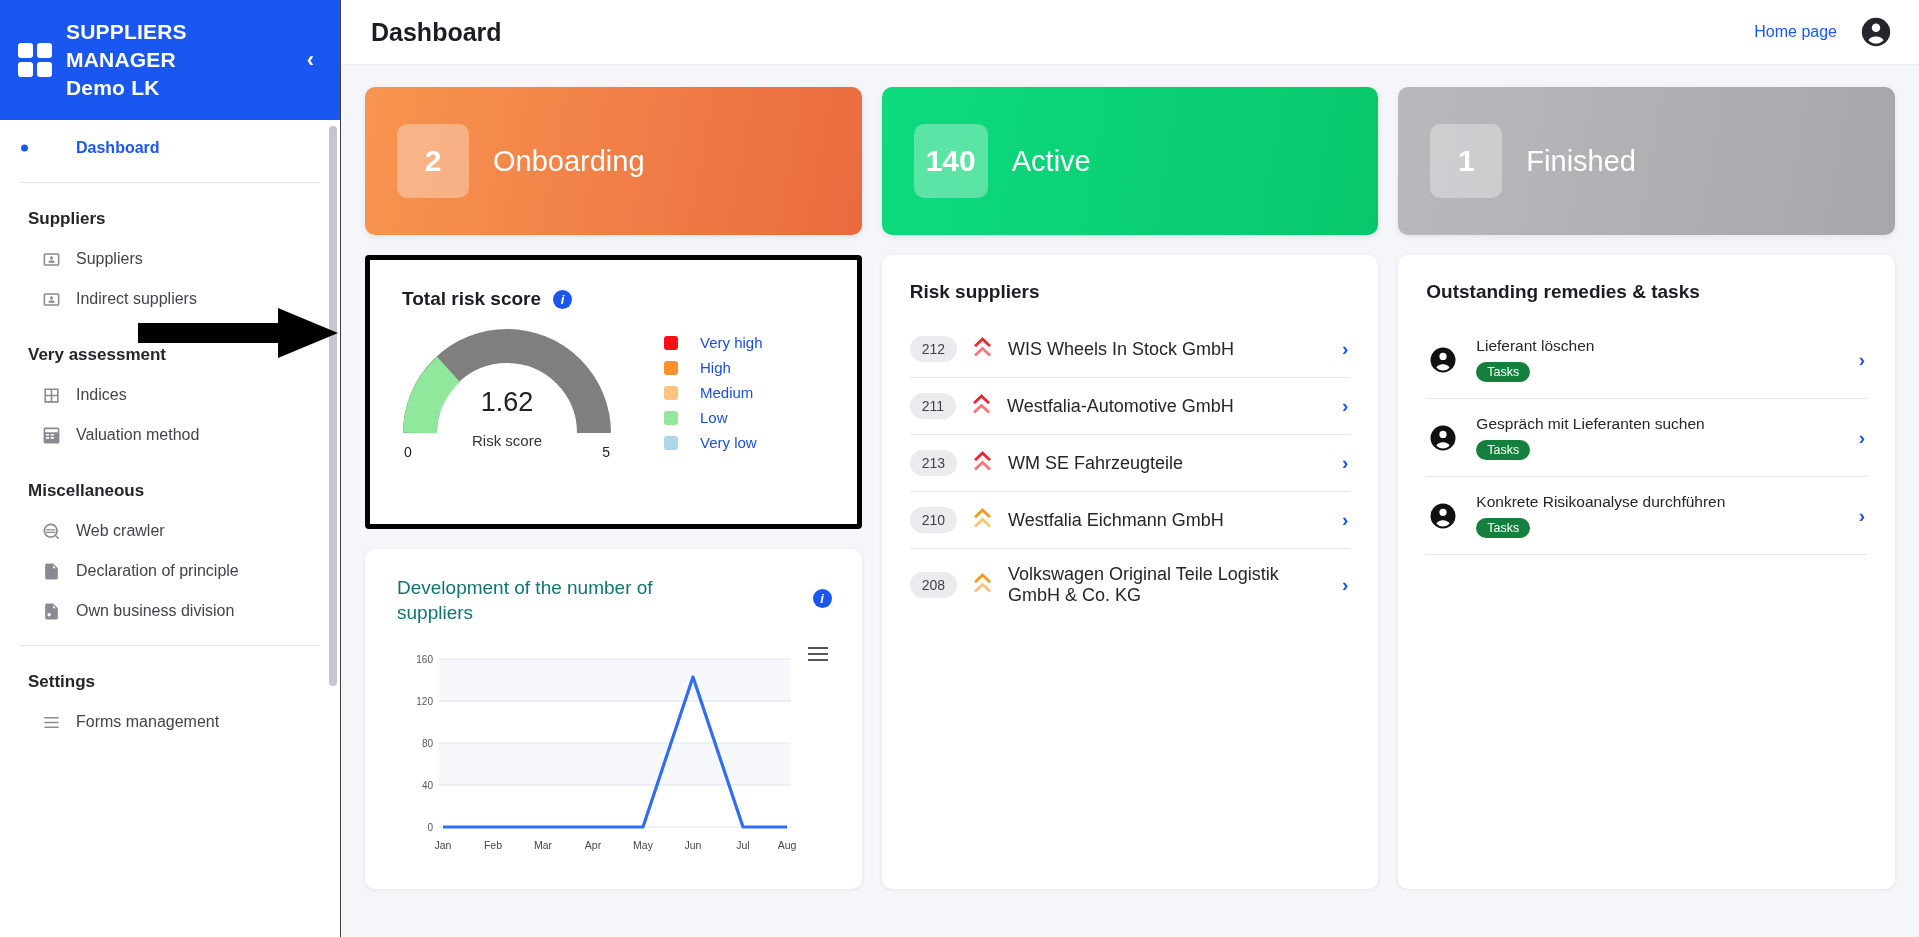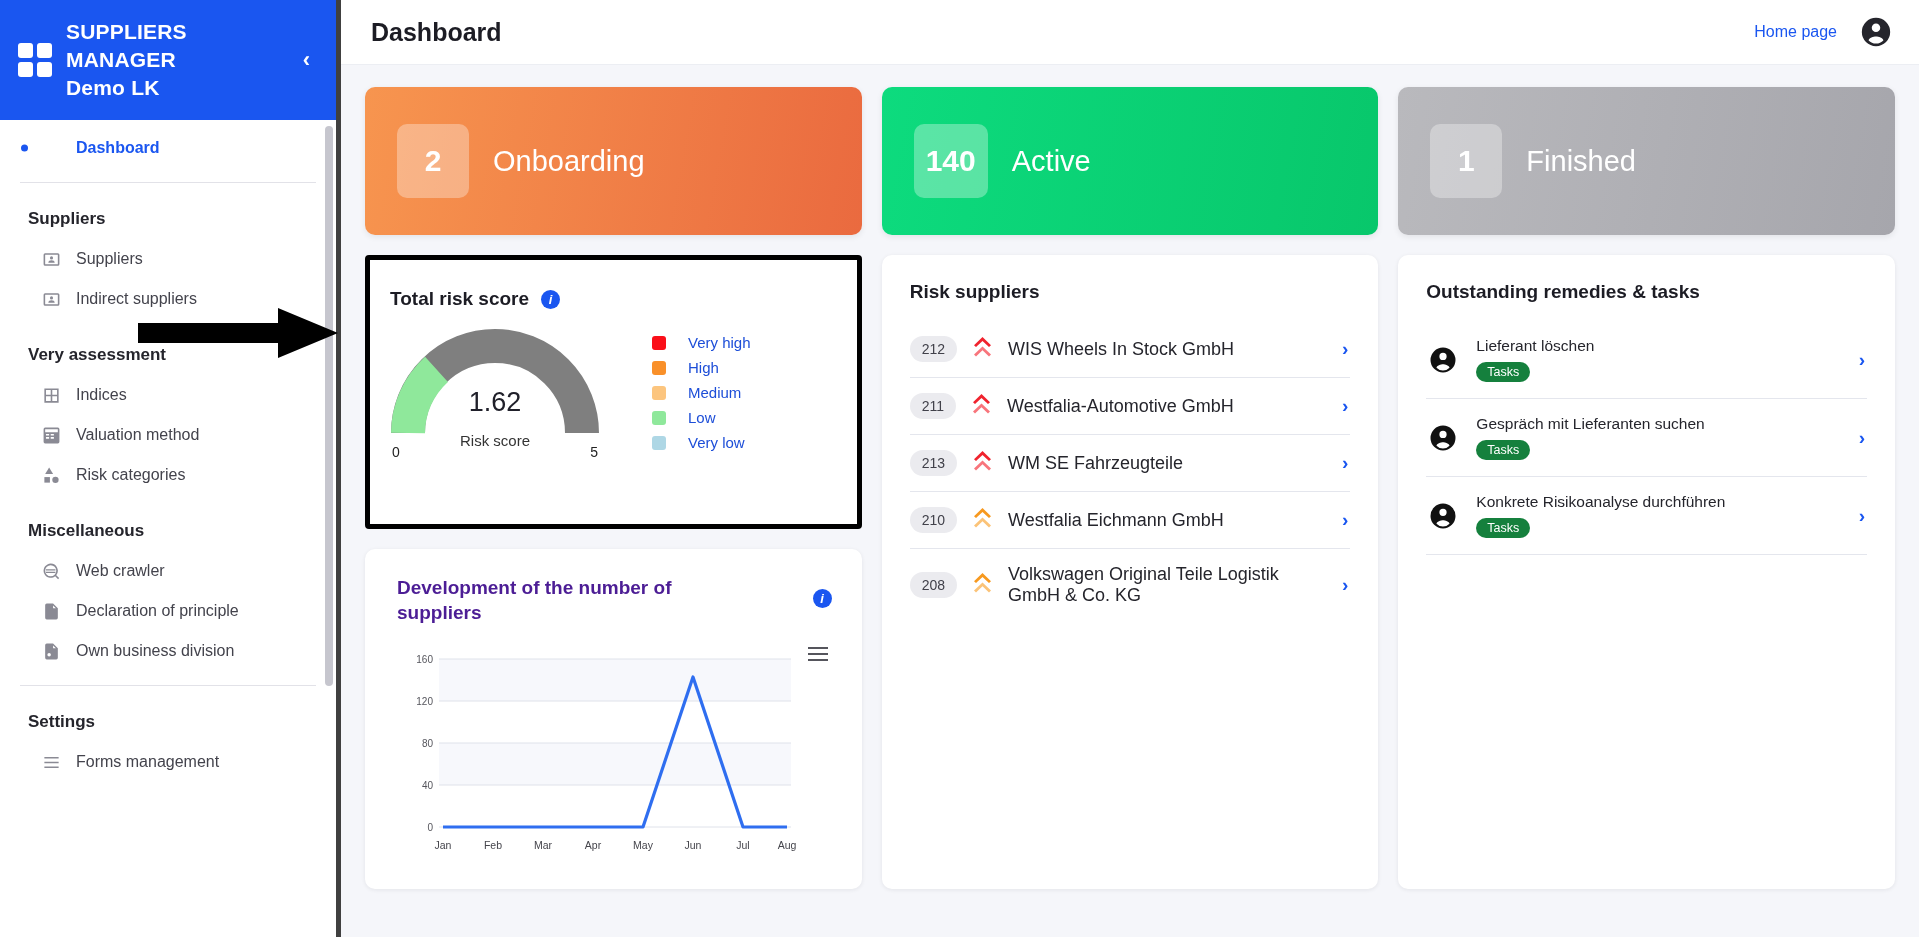"SUPPLIERS" .sidebar { border-right: 5px solid #404040 -> 1px solid #404040 }
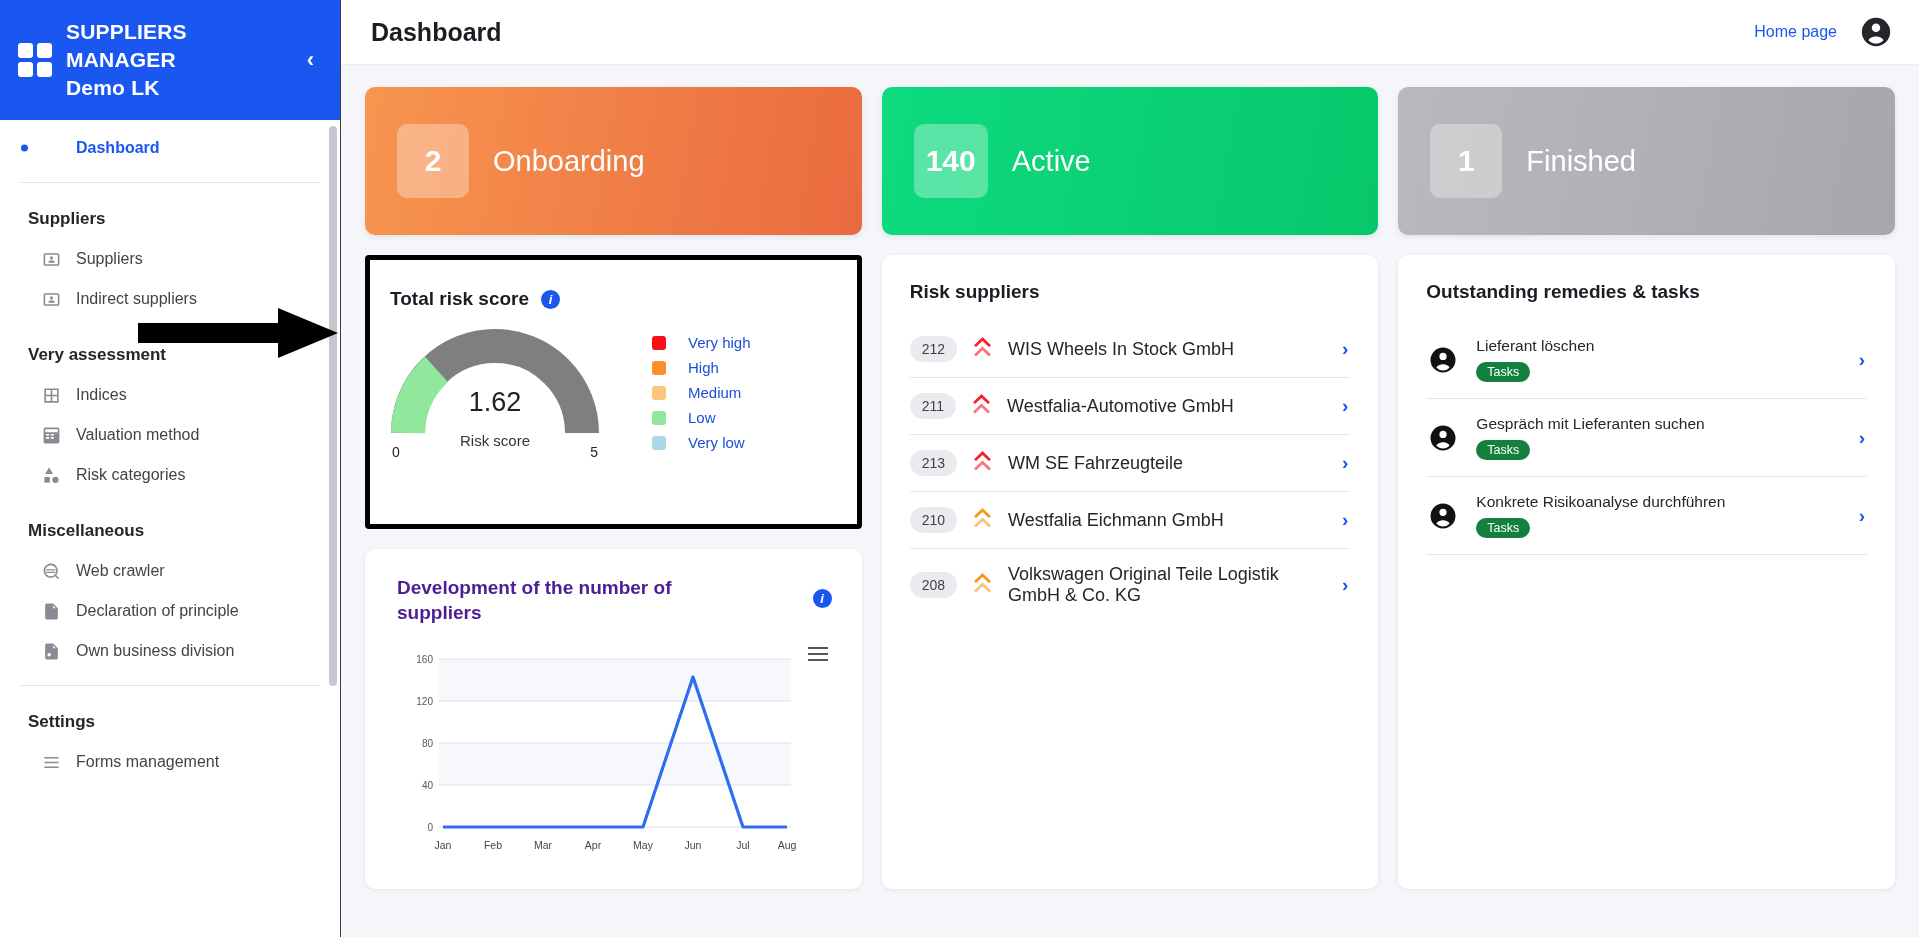"Total risk score" .gauge-card { padding: 28px 30px 22px 20px -> 28px 30px 22px 32px }
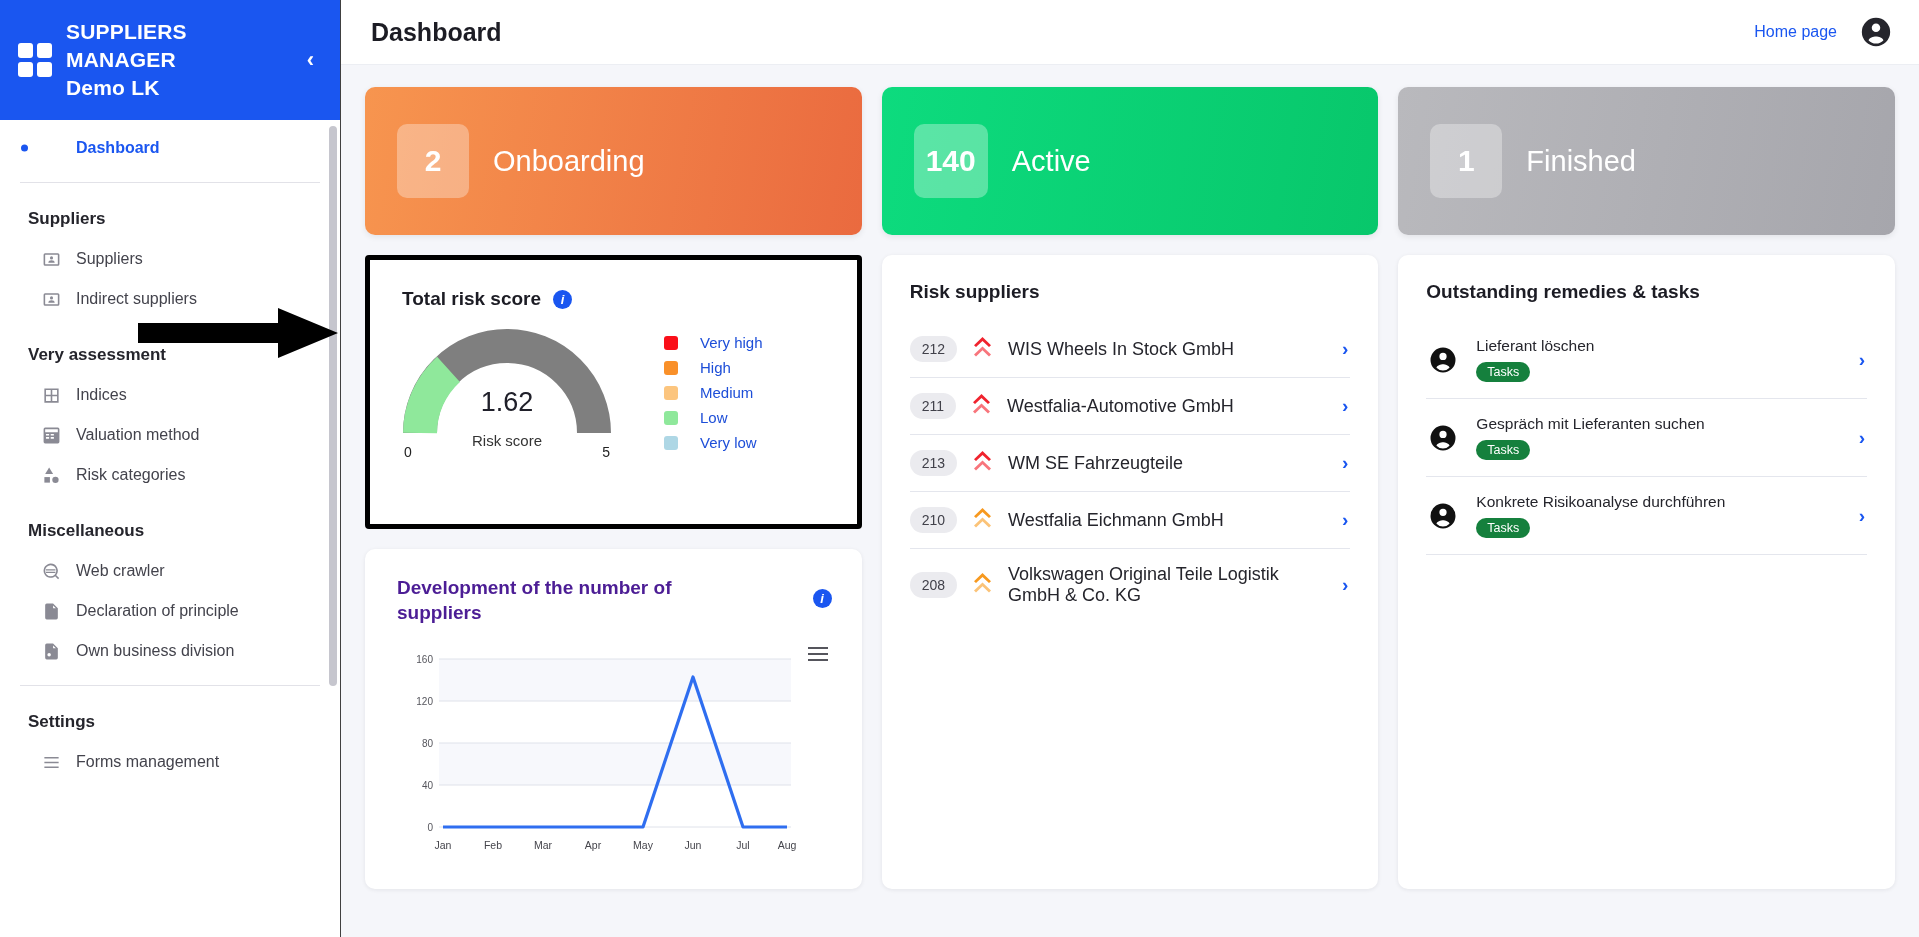"Risk categories" div.nav-item { html: <div> <span> <svg> <path></path> <rect></rect> <circle></circle> </svg> </span> <span>Risk categories</span> </div> -> none }
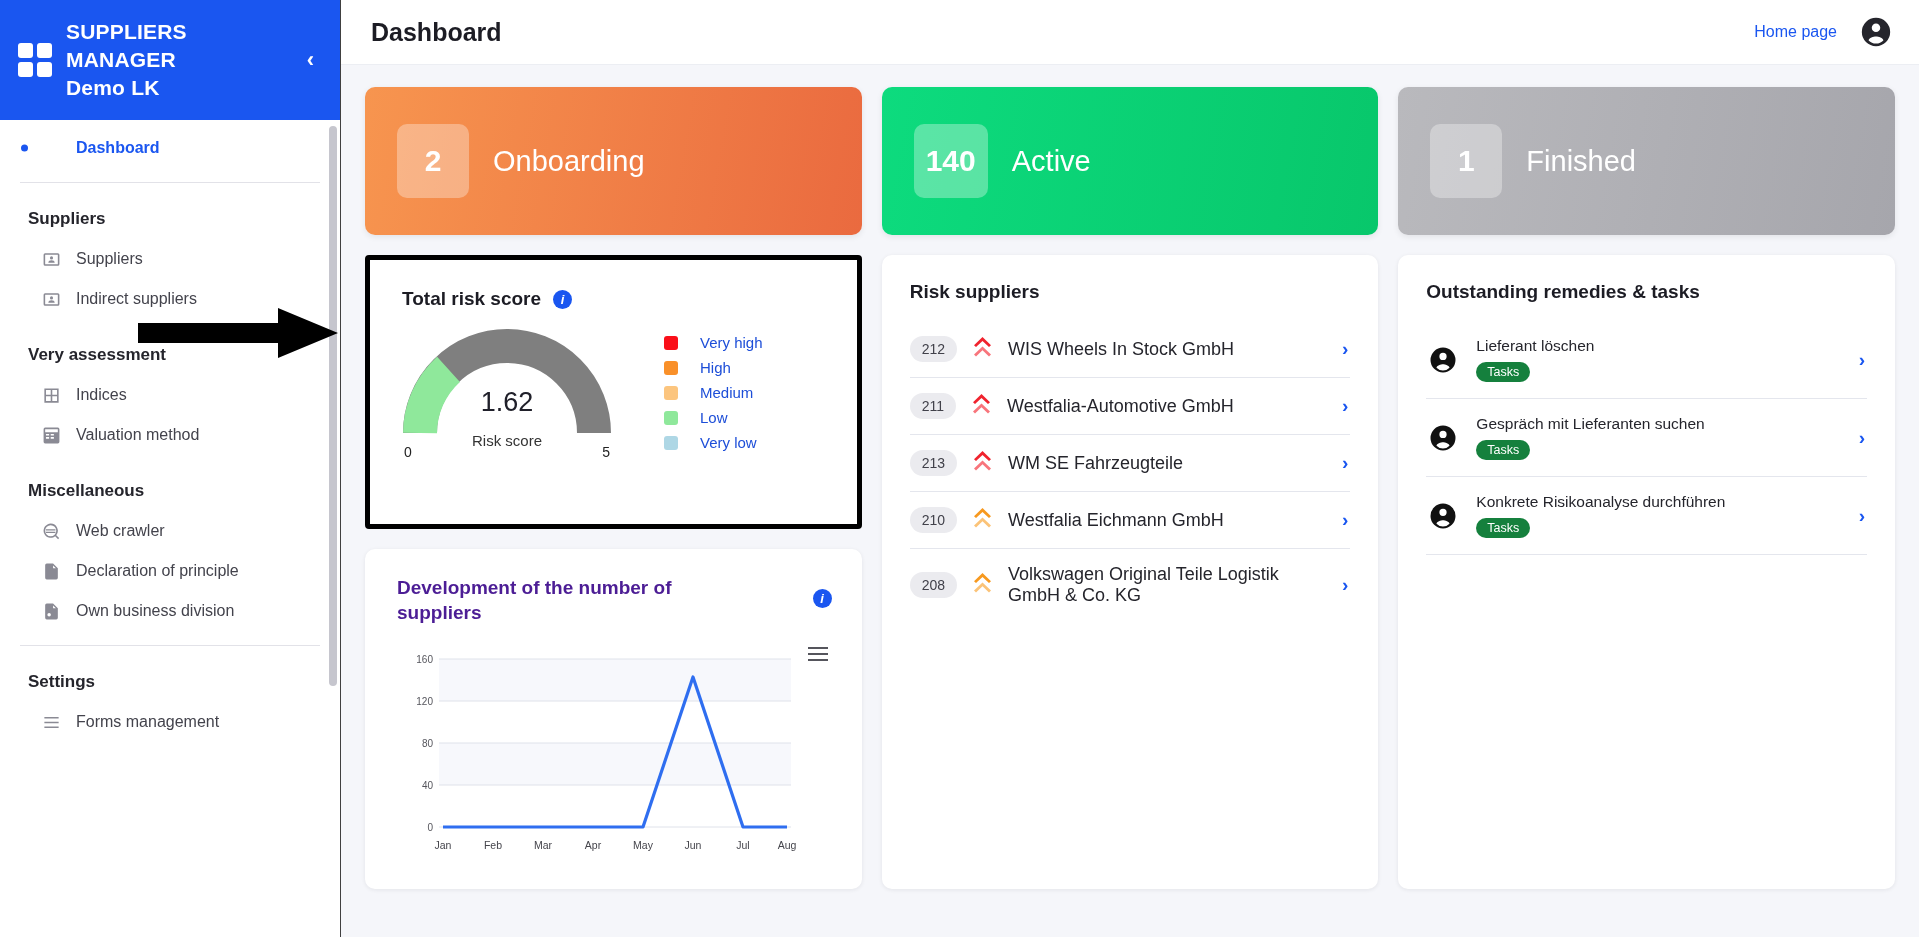"Development of the number of" .chart-title { color: #4c1d95 -> #0f766e; font-weight: 700 -> 400 }
